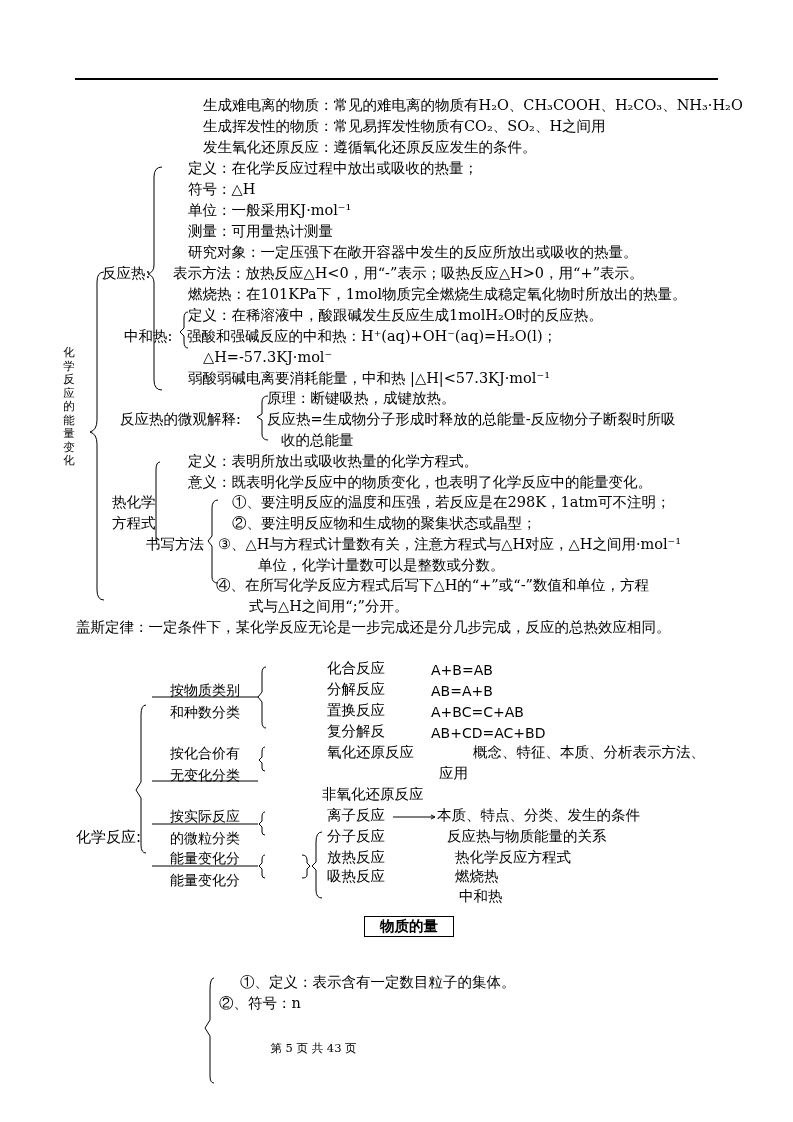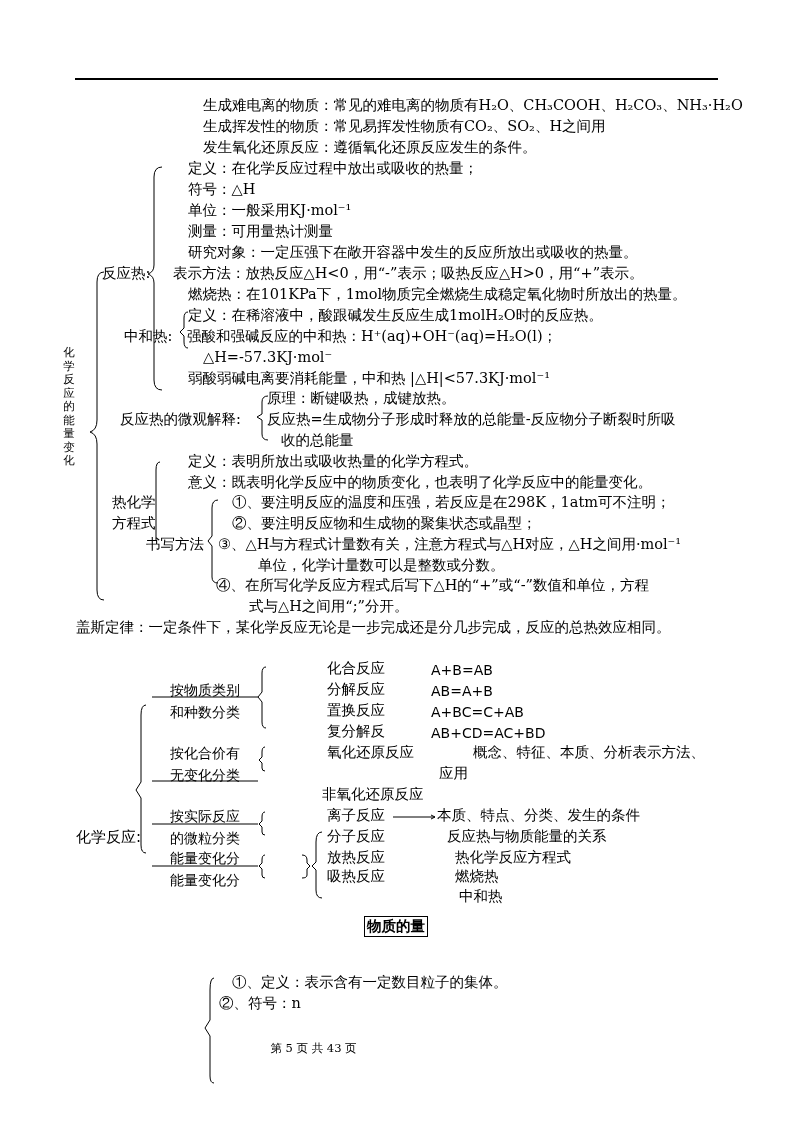"物质的量" .title-box { padding: 0 2px -> 0 15px }
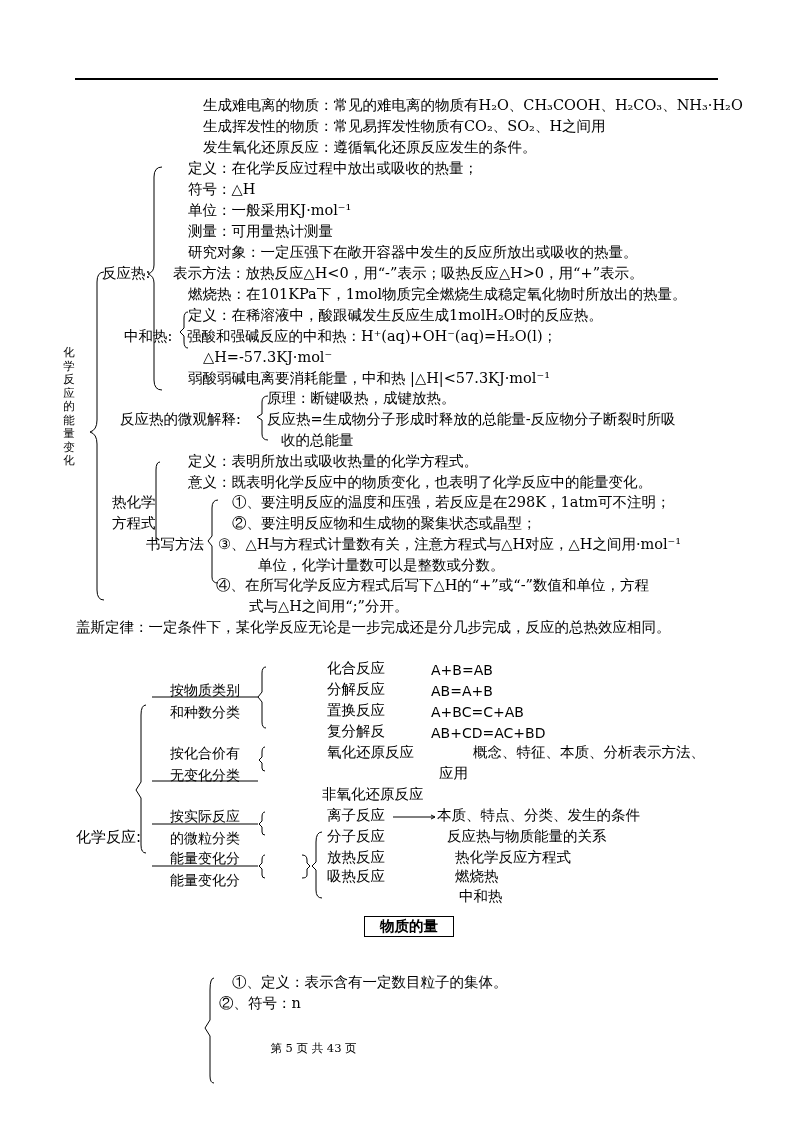"①、定义：表示含有一定数目粒子的集体。" div.line { left: 232px -> 240px }
